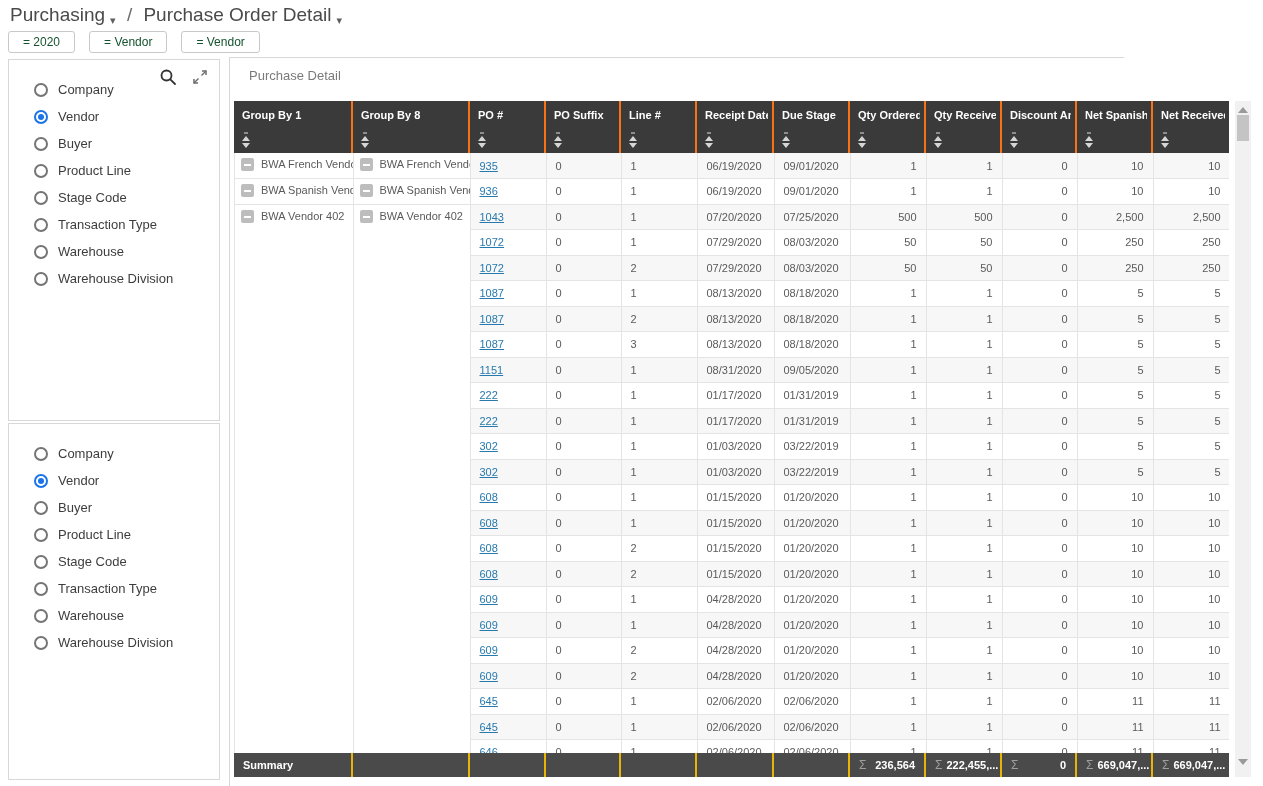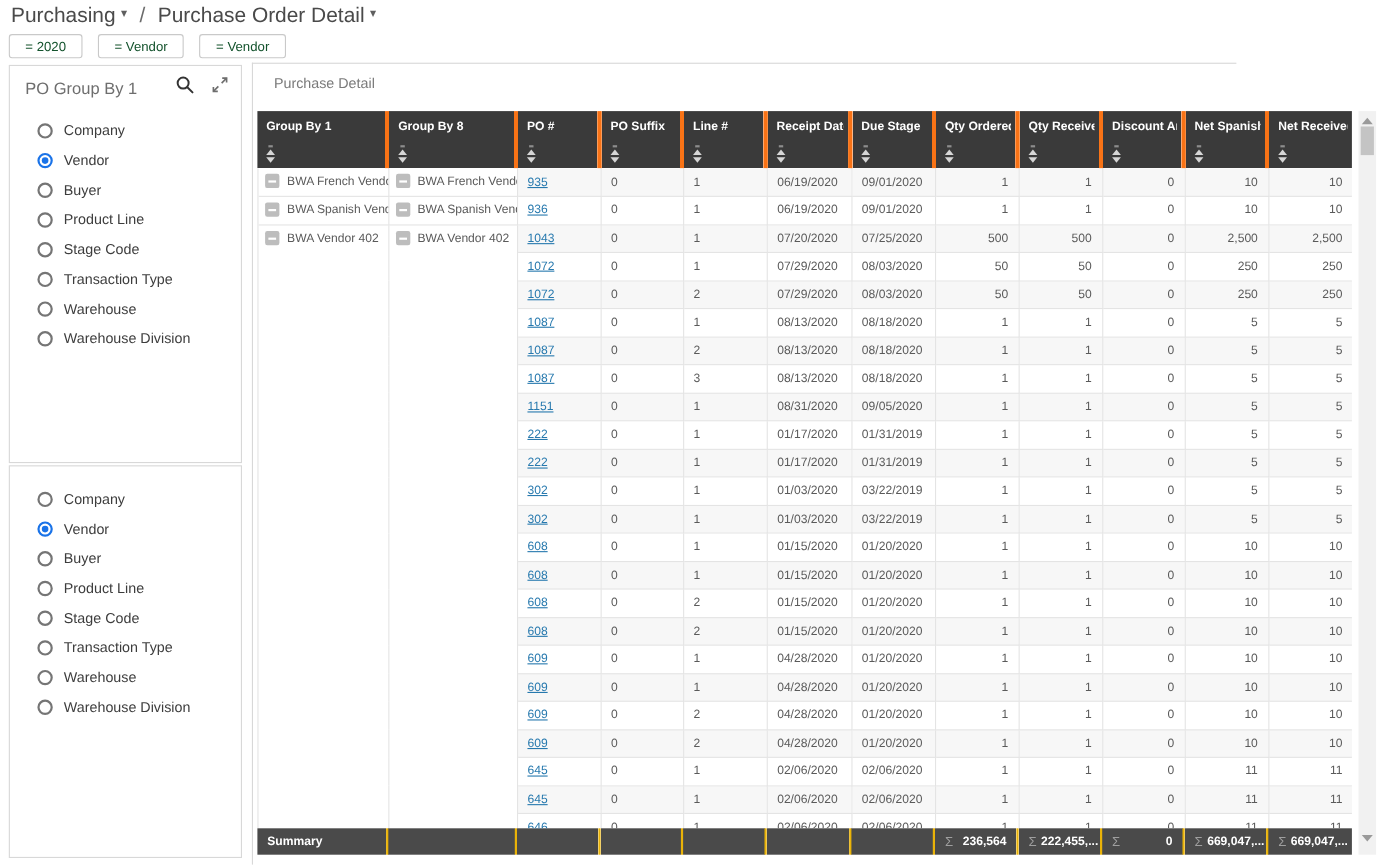"Purchasing" .bc-item { align-items: flex-start -> flex-end }
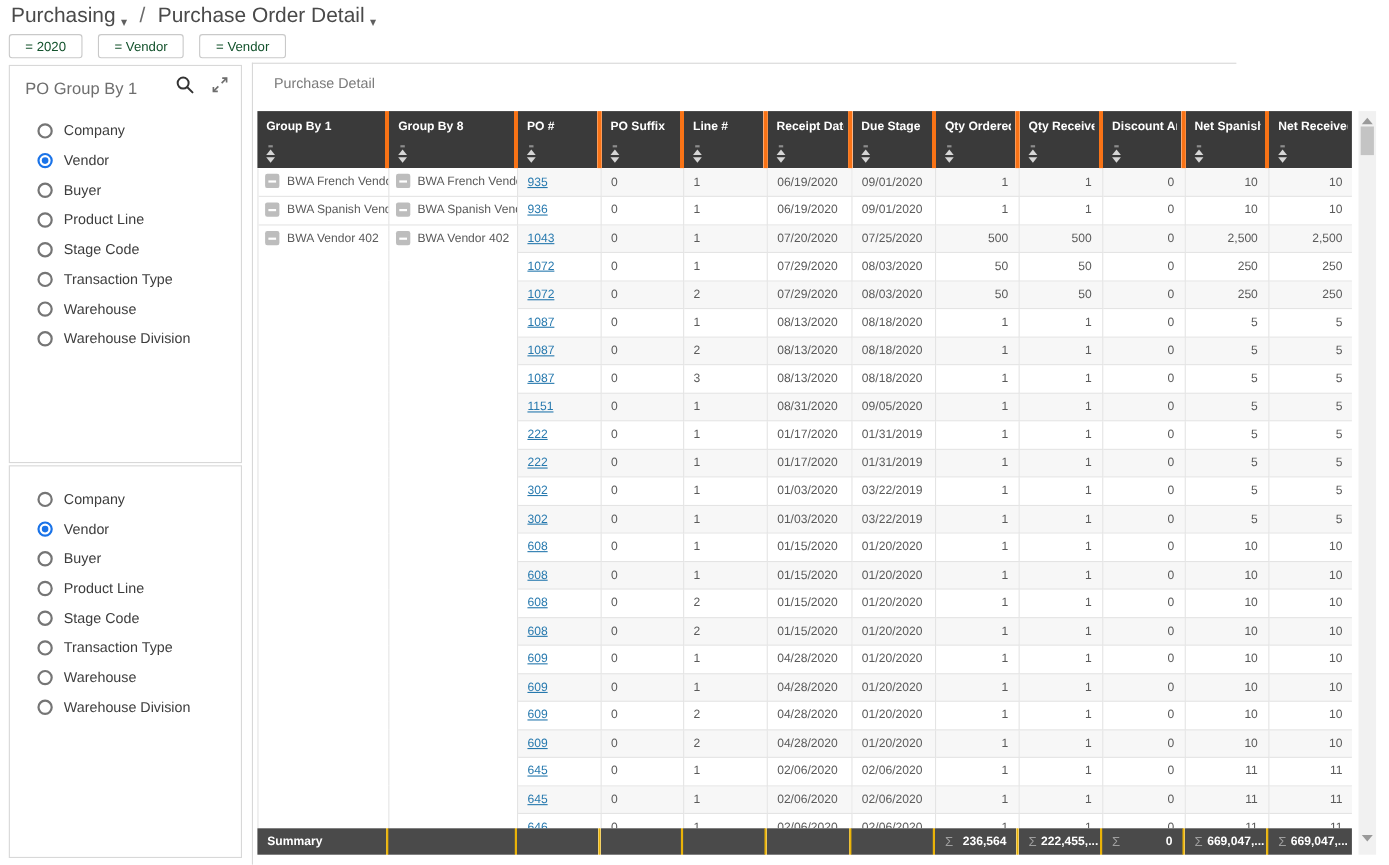"PO Group By 1" div.panel-title { html: <div>PO Group By 1</div> -> none }
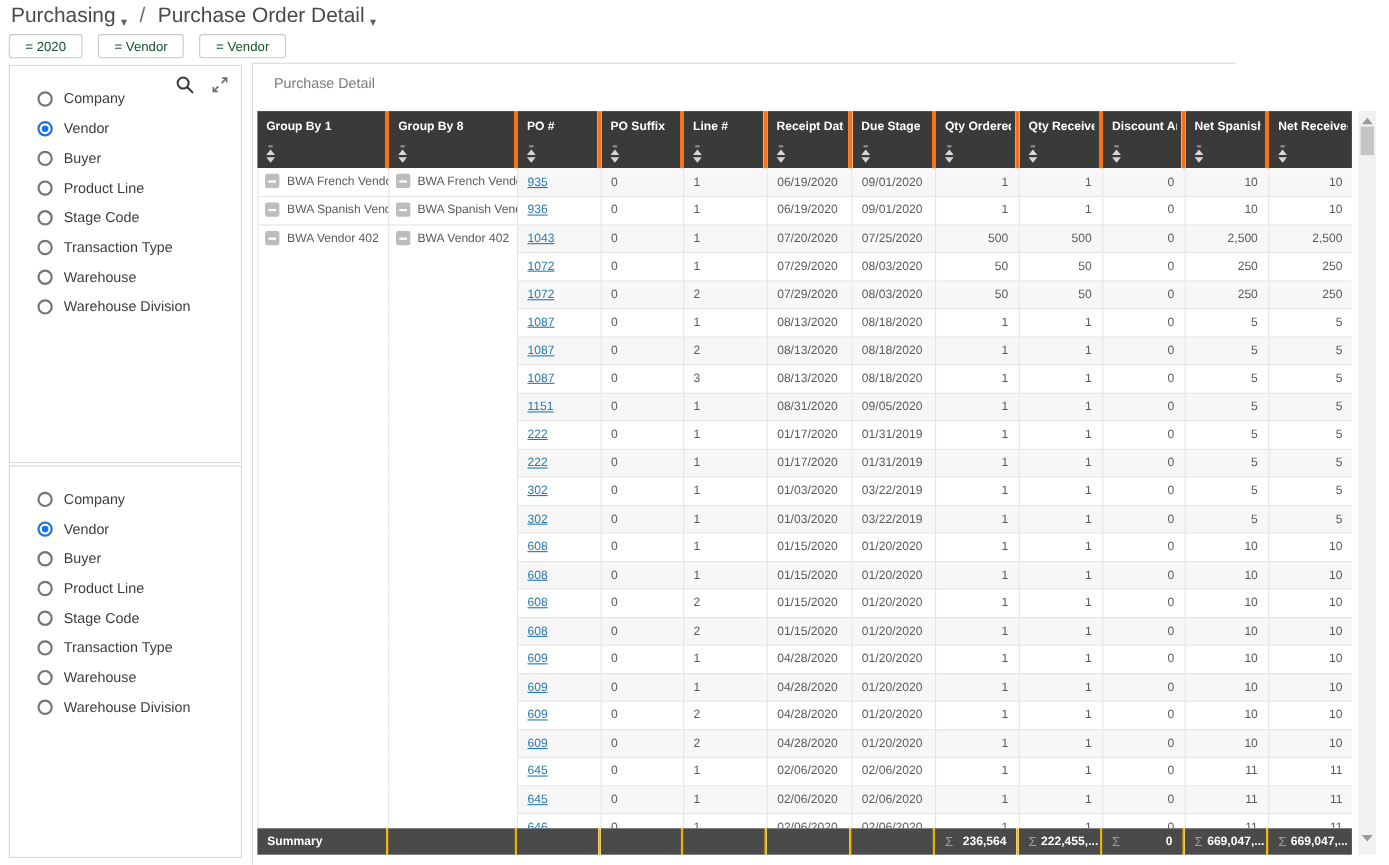"Group By 1" .grid-head th { border-right: 4px solid #f97316 -> 2px solid #f97316 }
